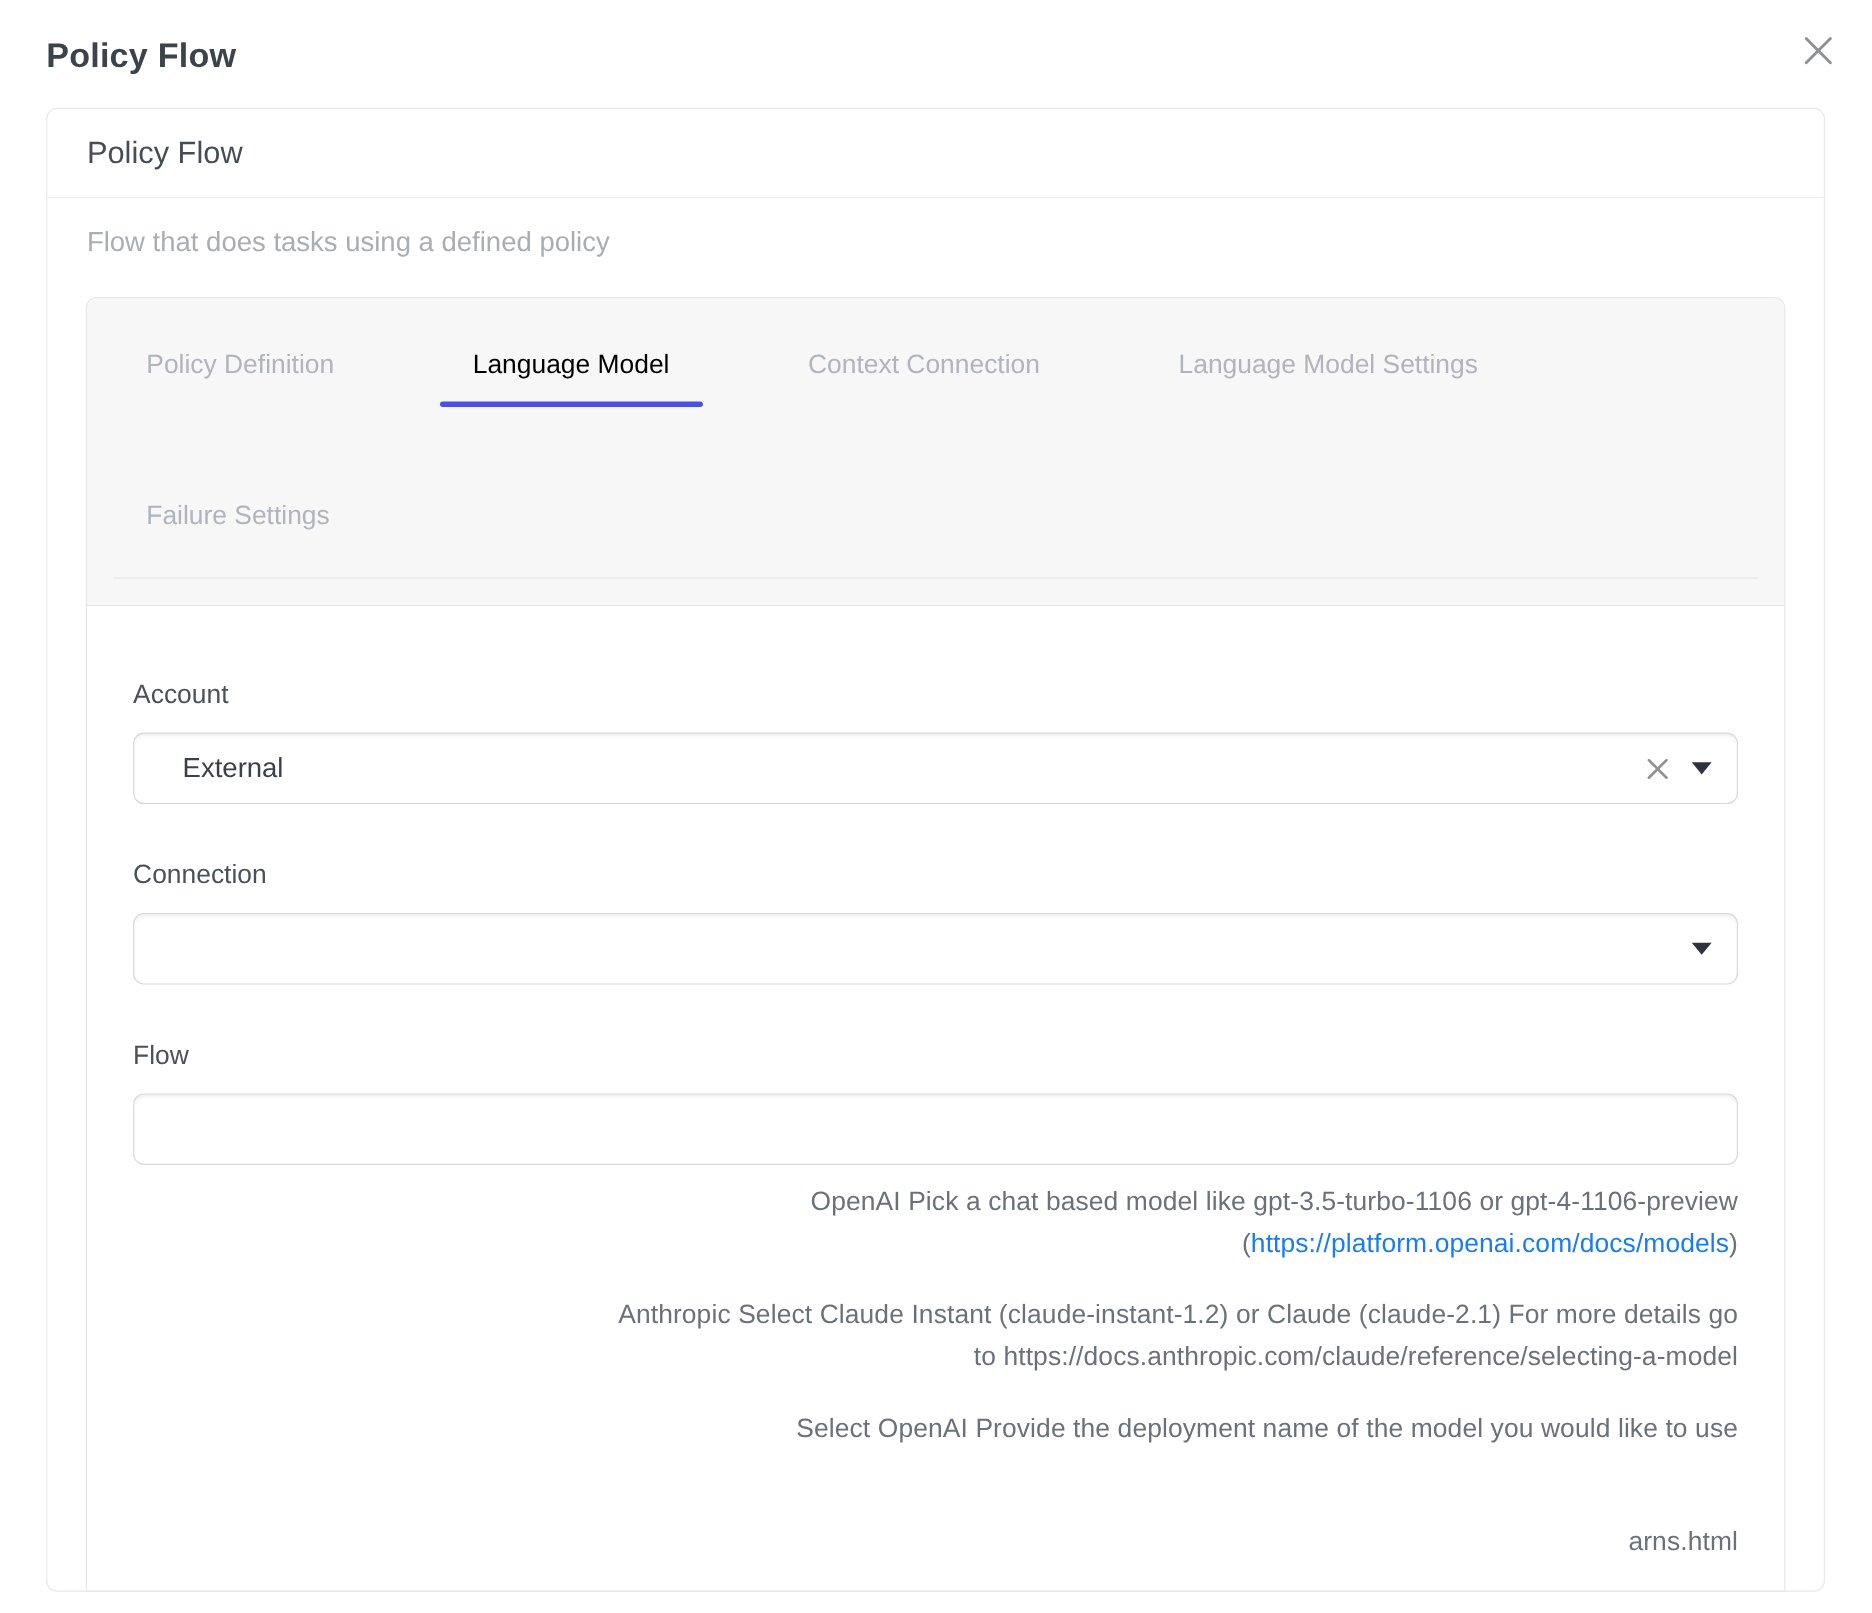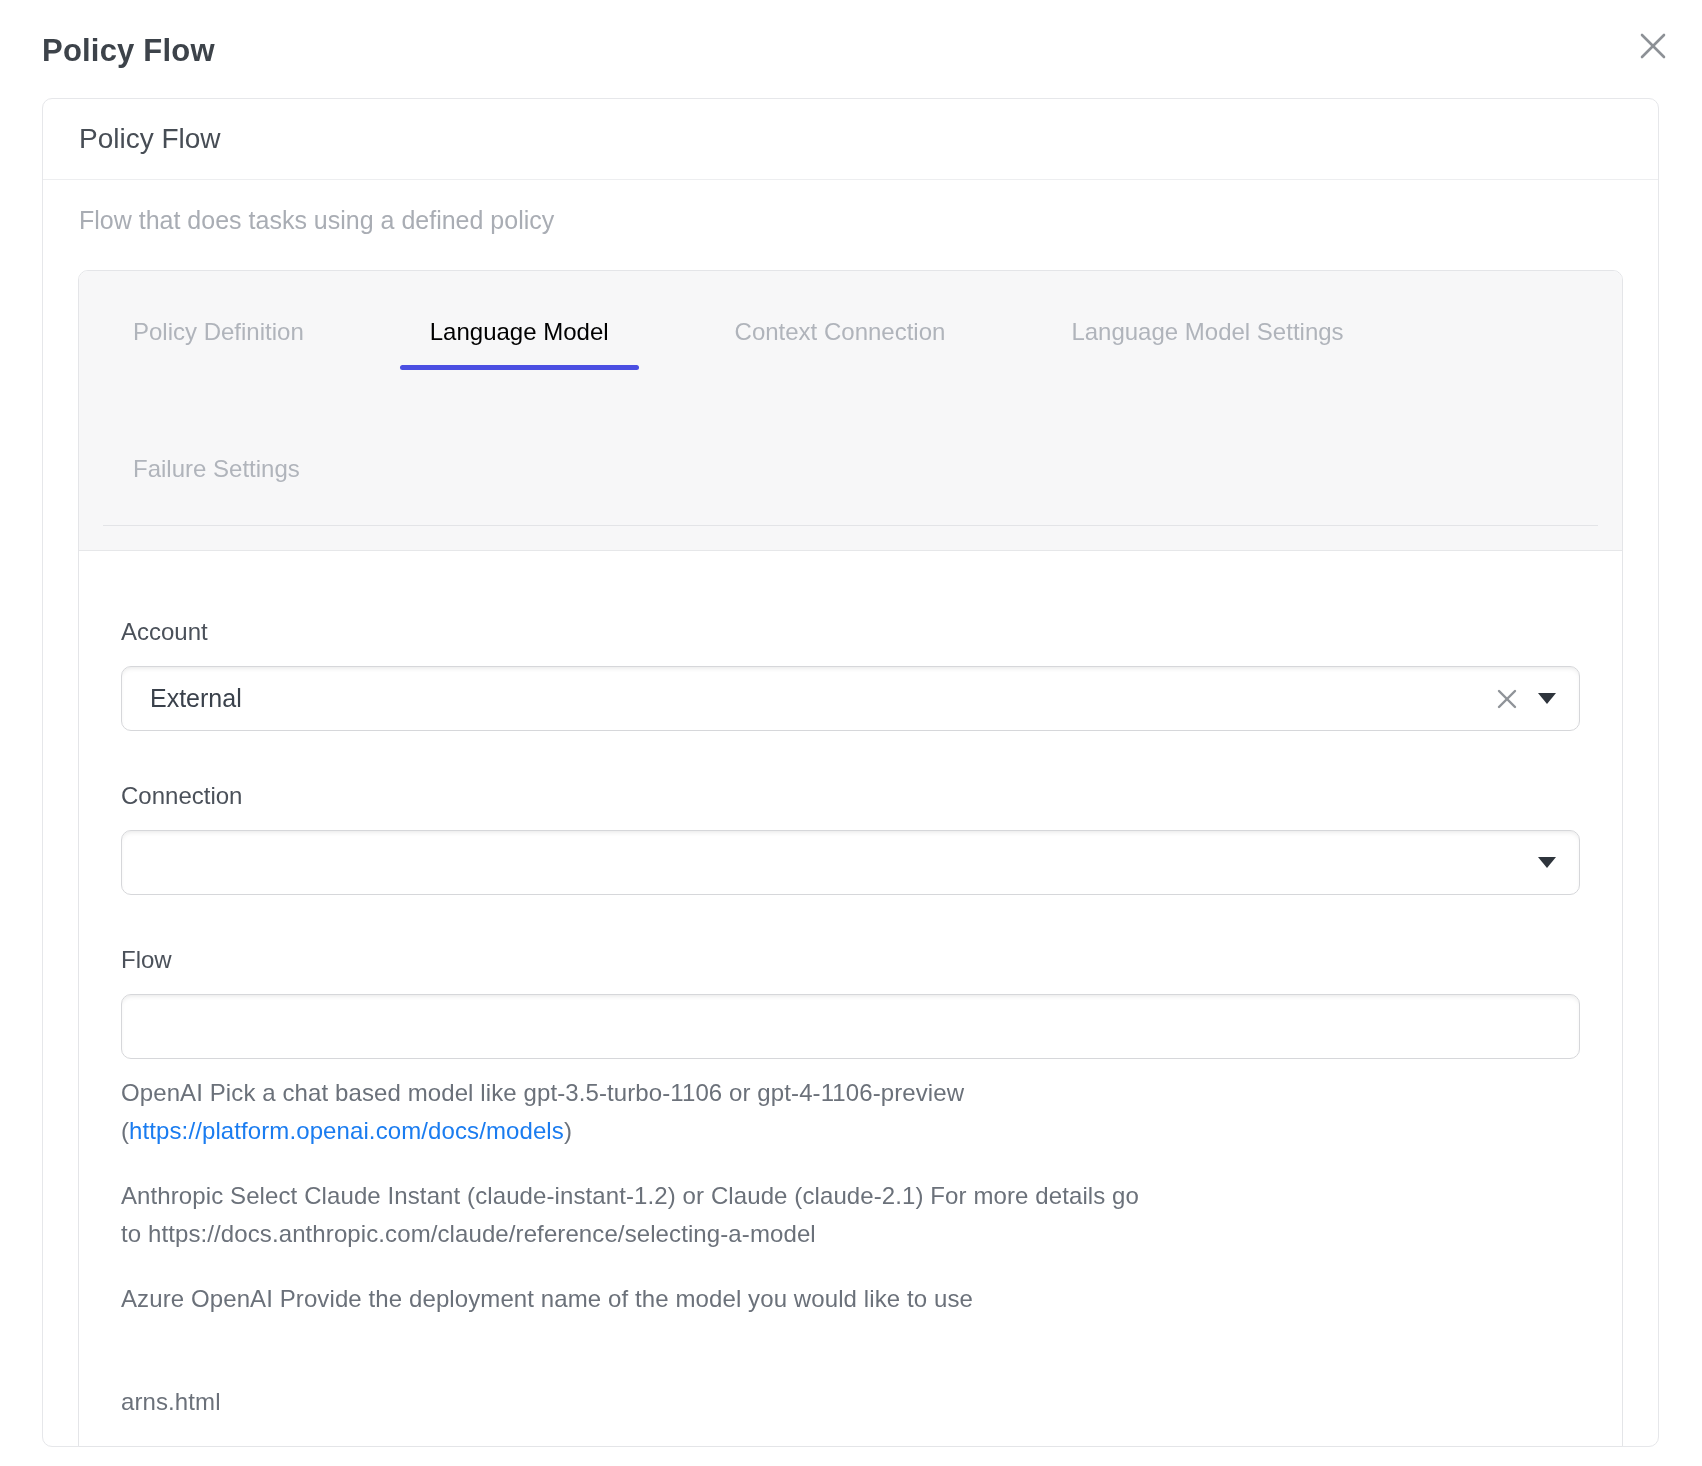"External" .field { padding: 0 23px 0 28px -> 0 23px 0 44px }
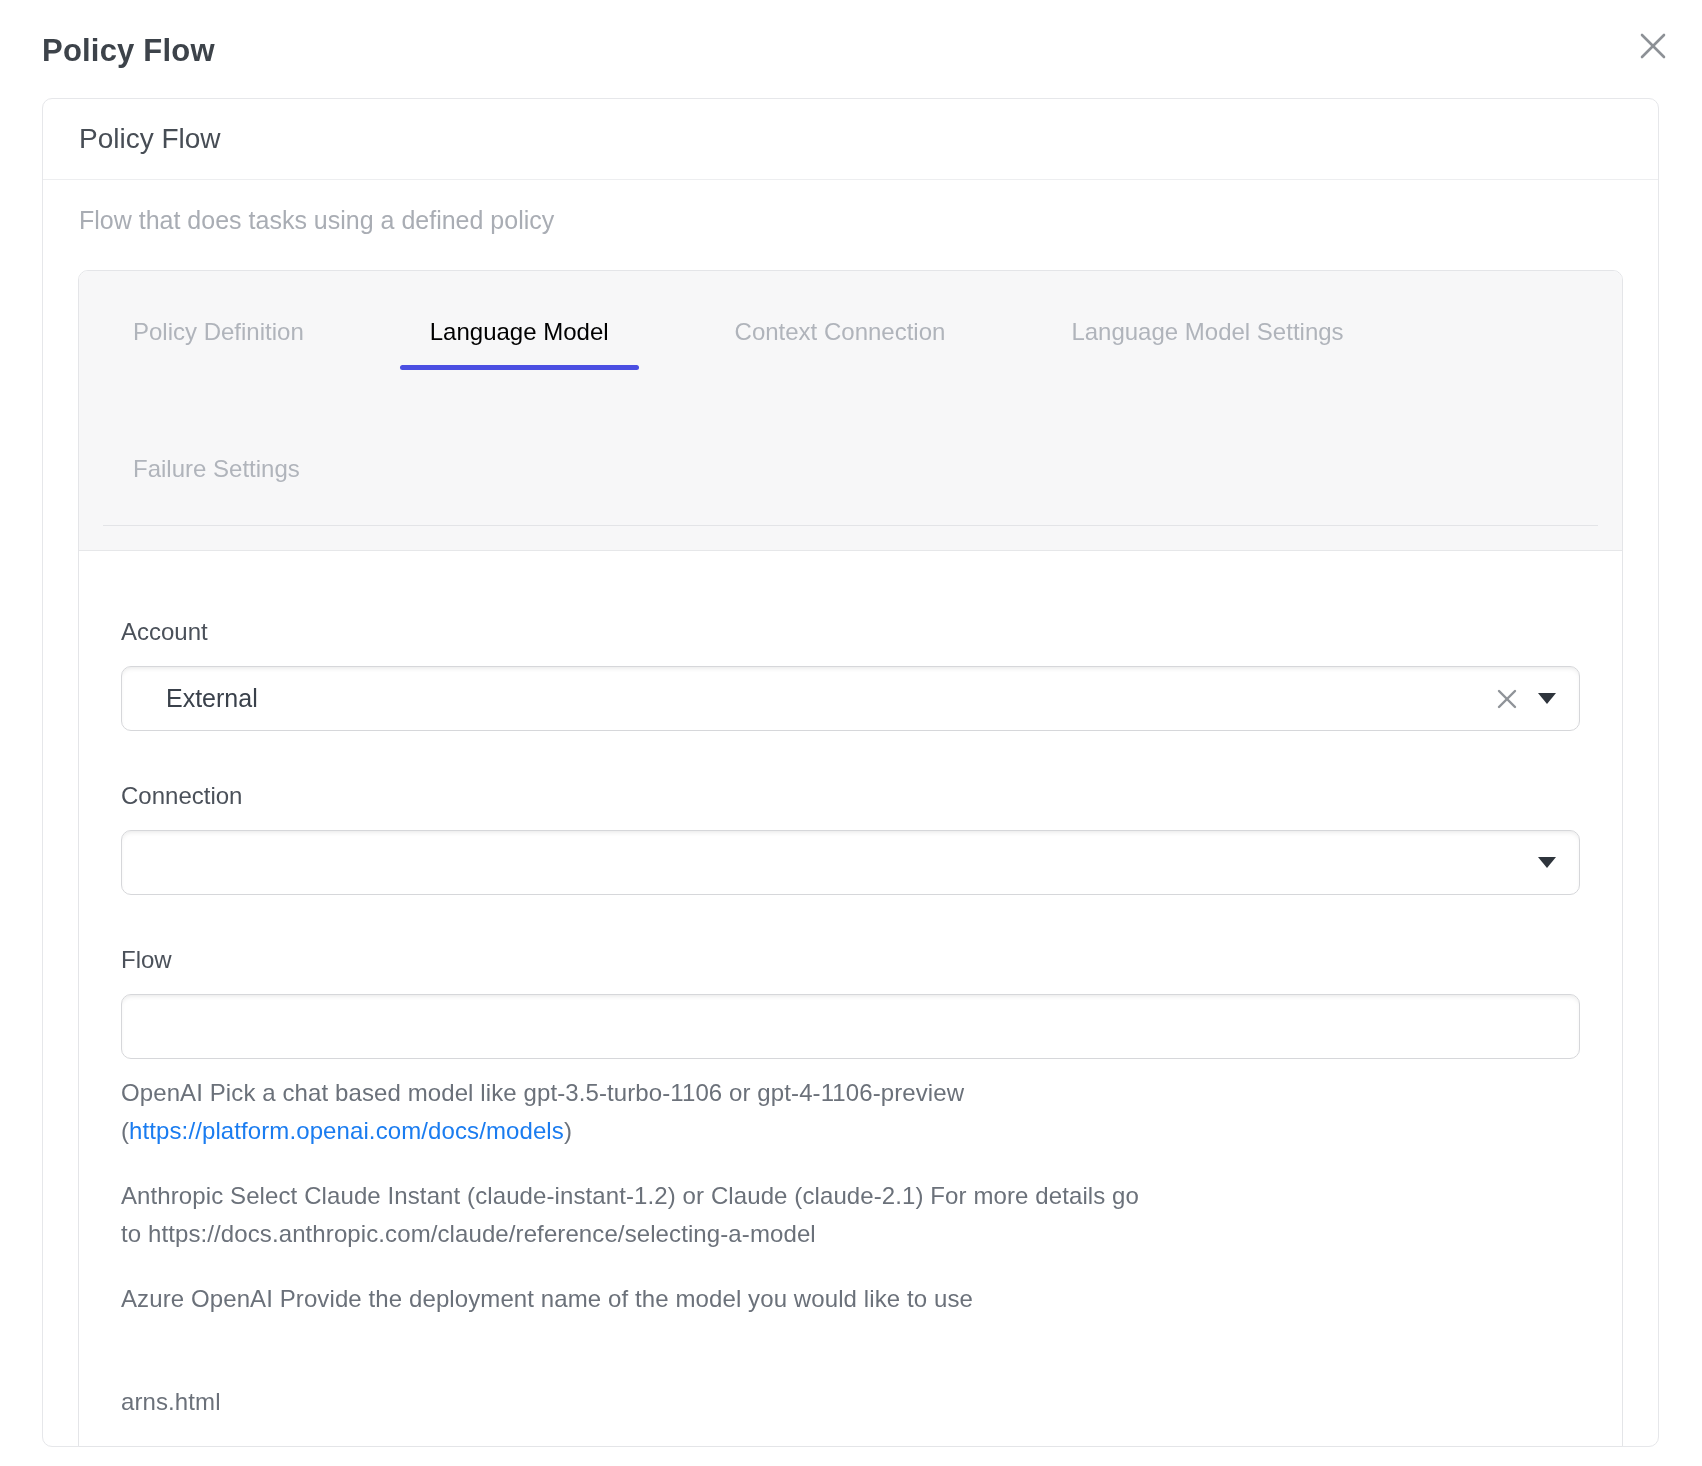"OpenAI Pick a chat based" .help p { text-align: none -> right }
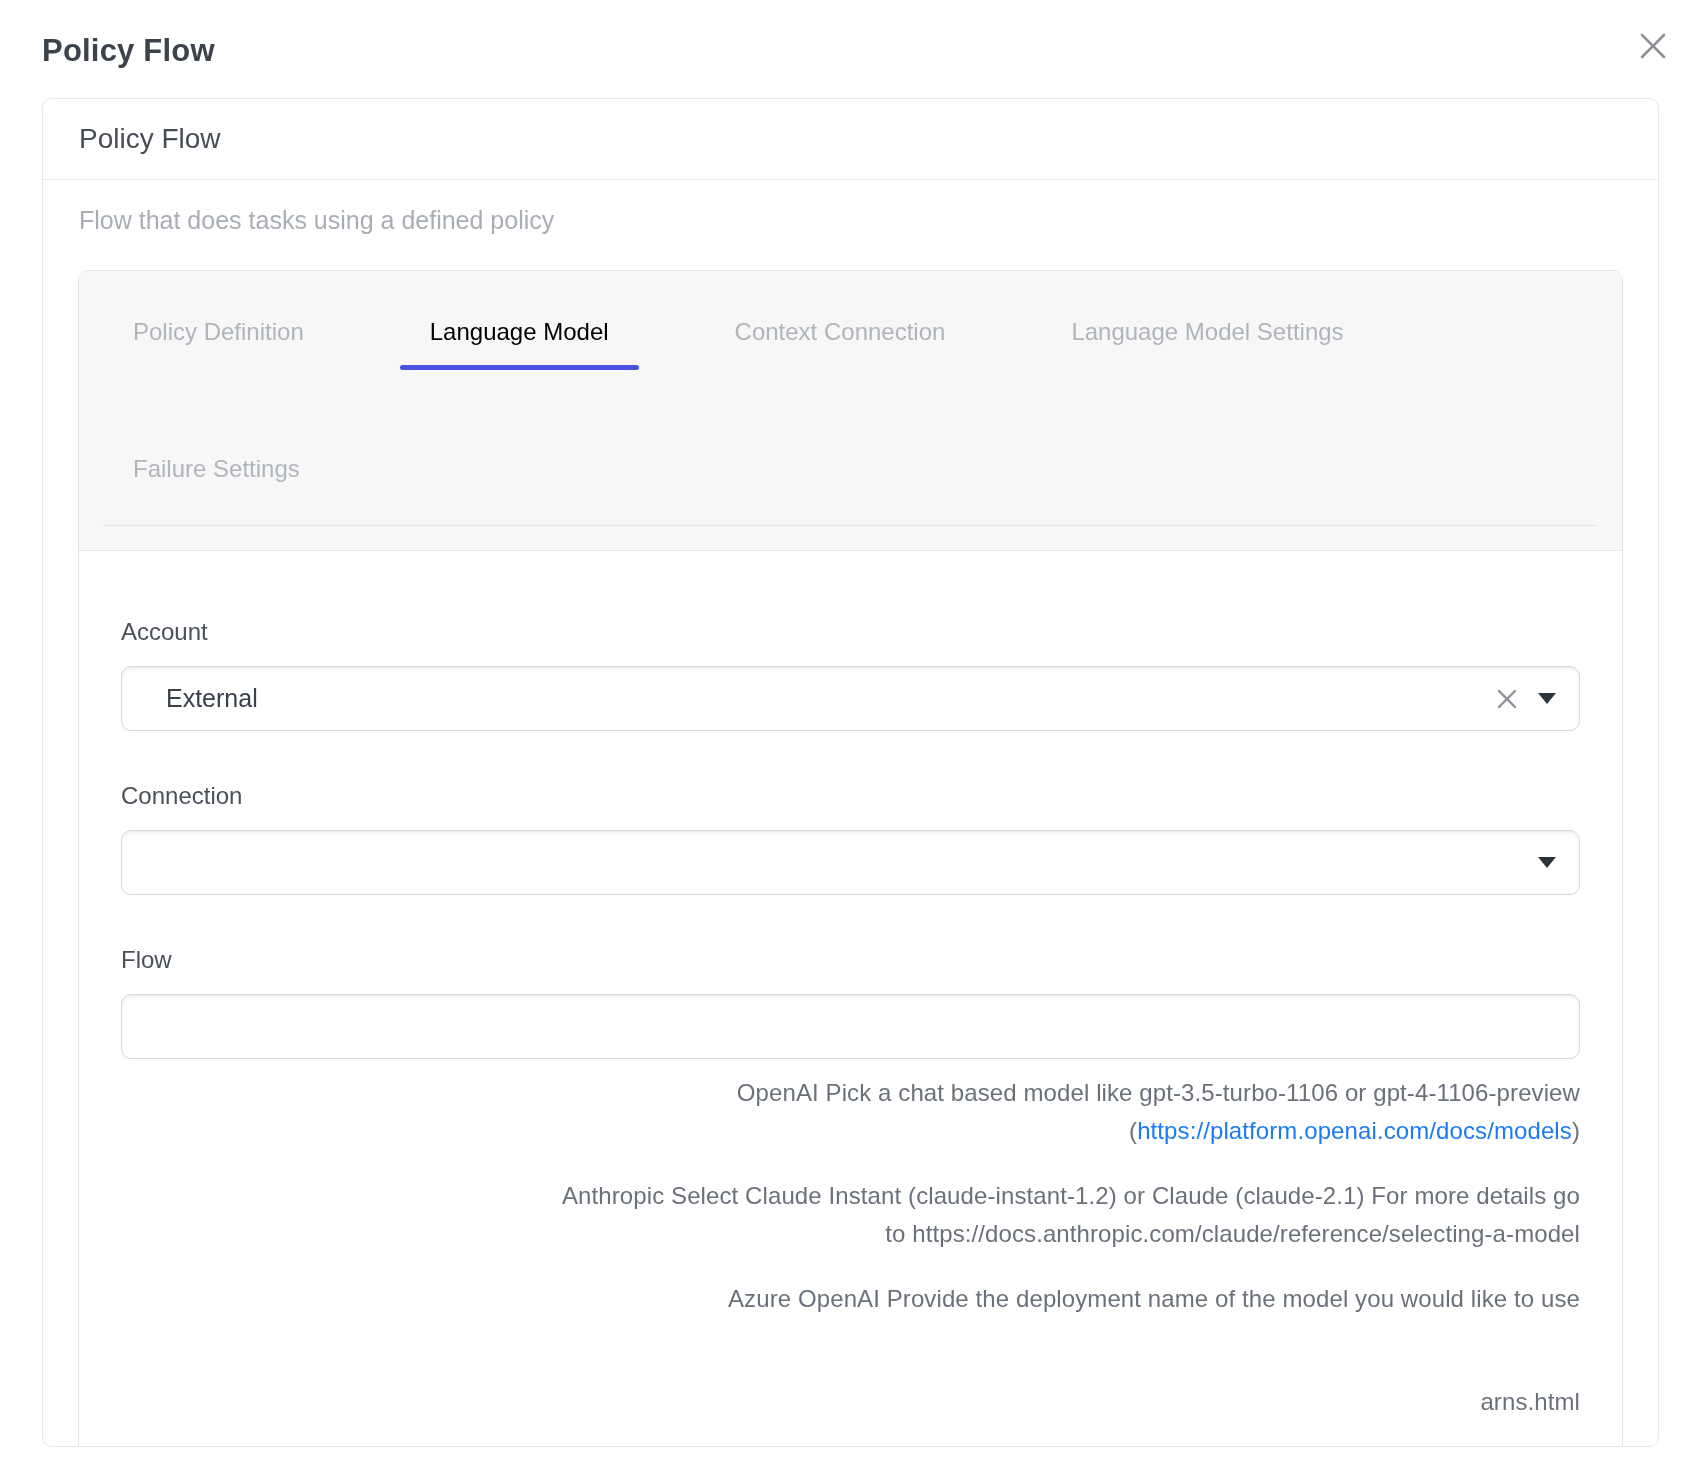"Azure OpenAI Provide the deployment" span { text: Azure -> Select }
